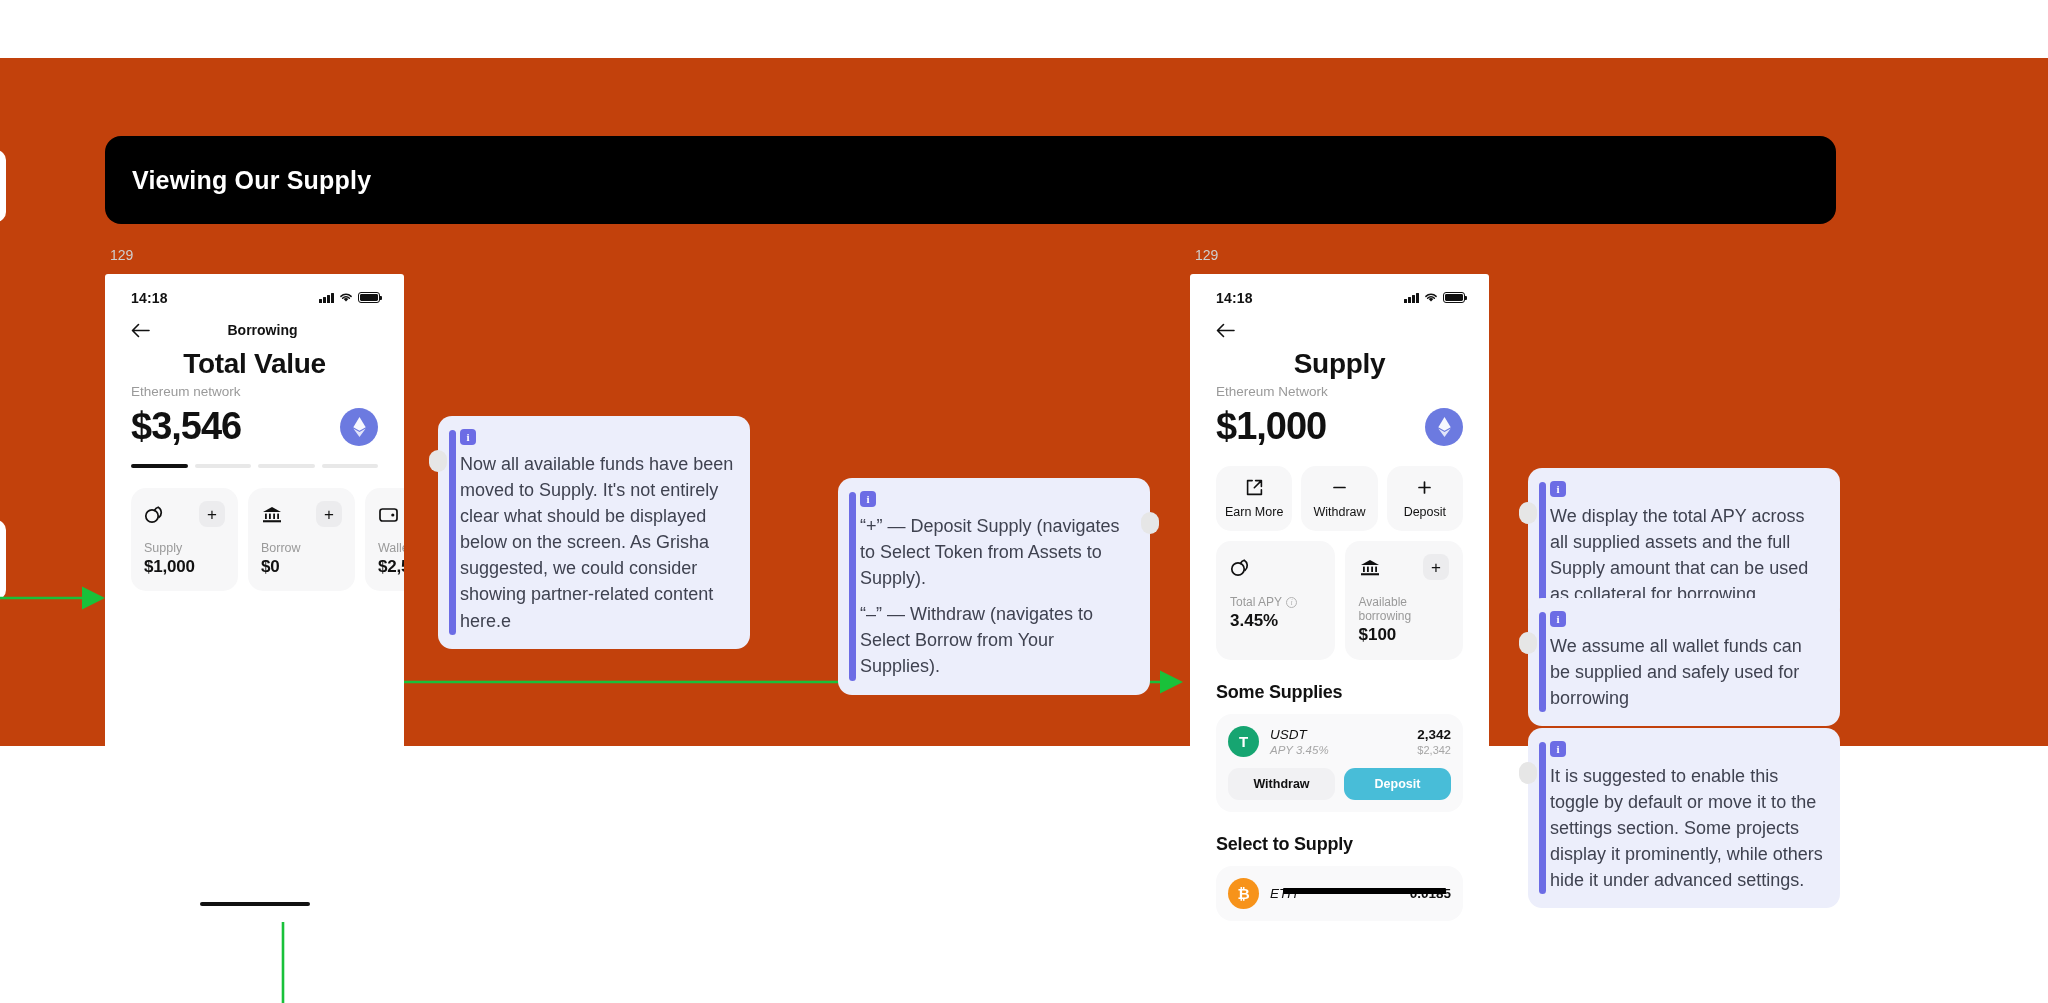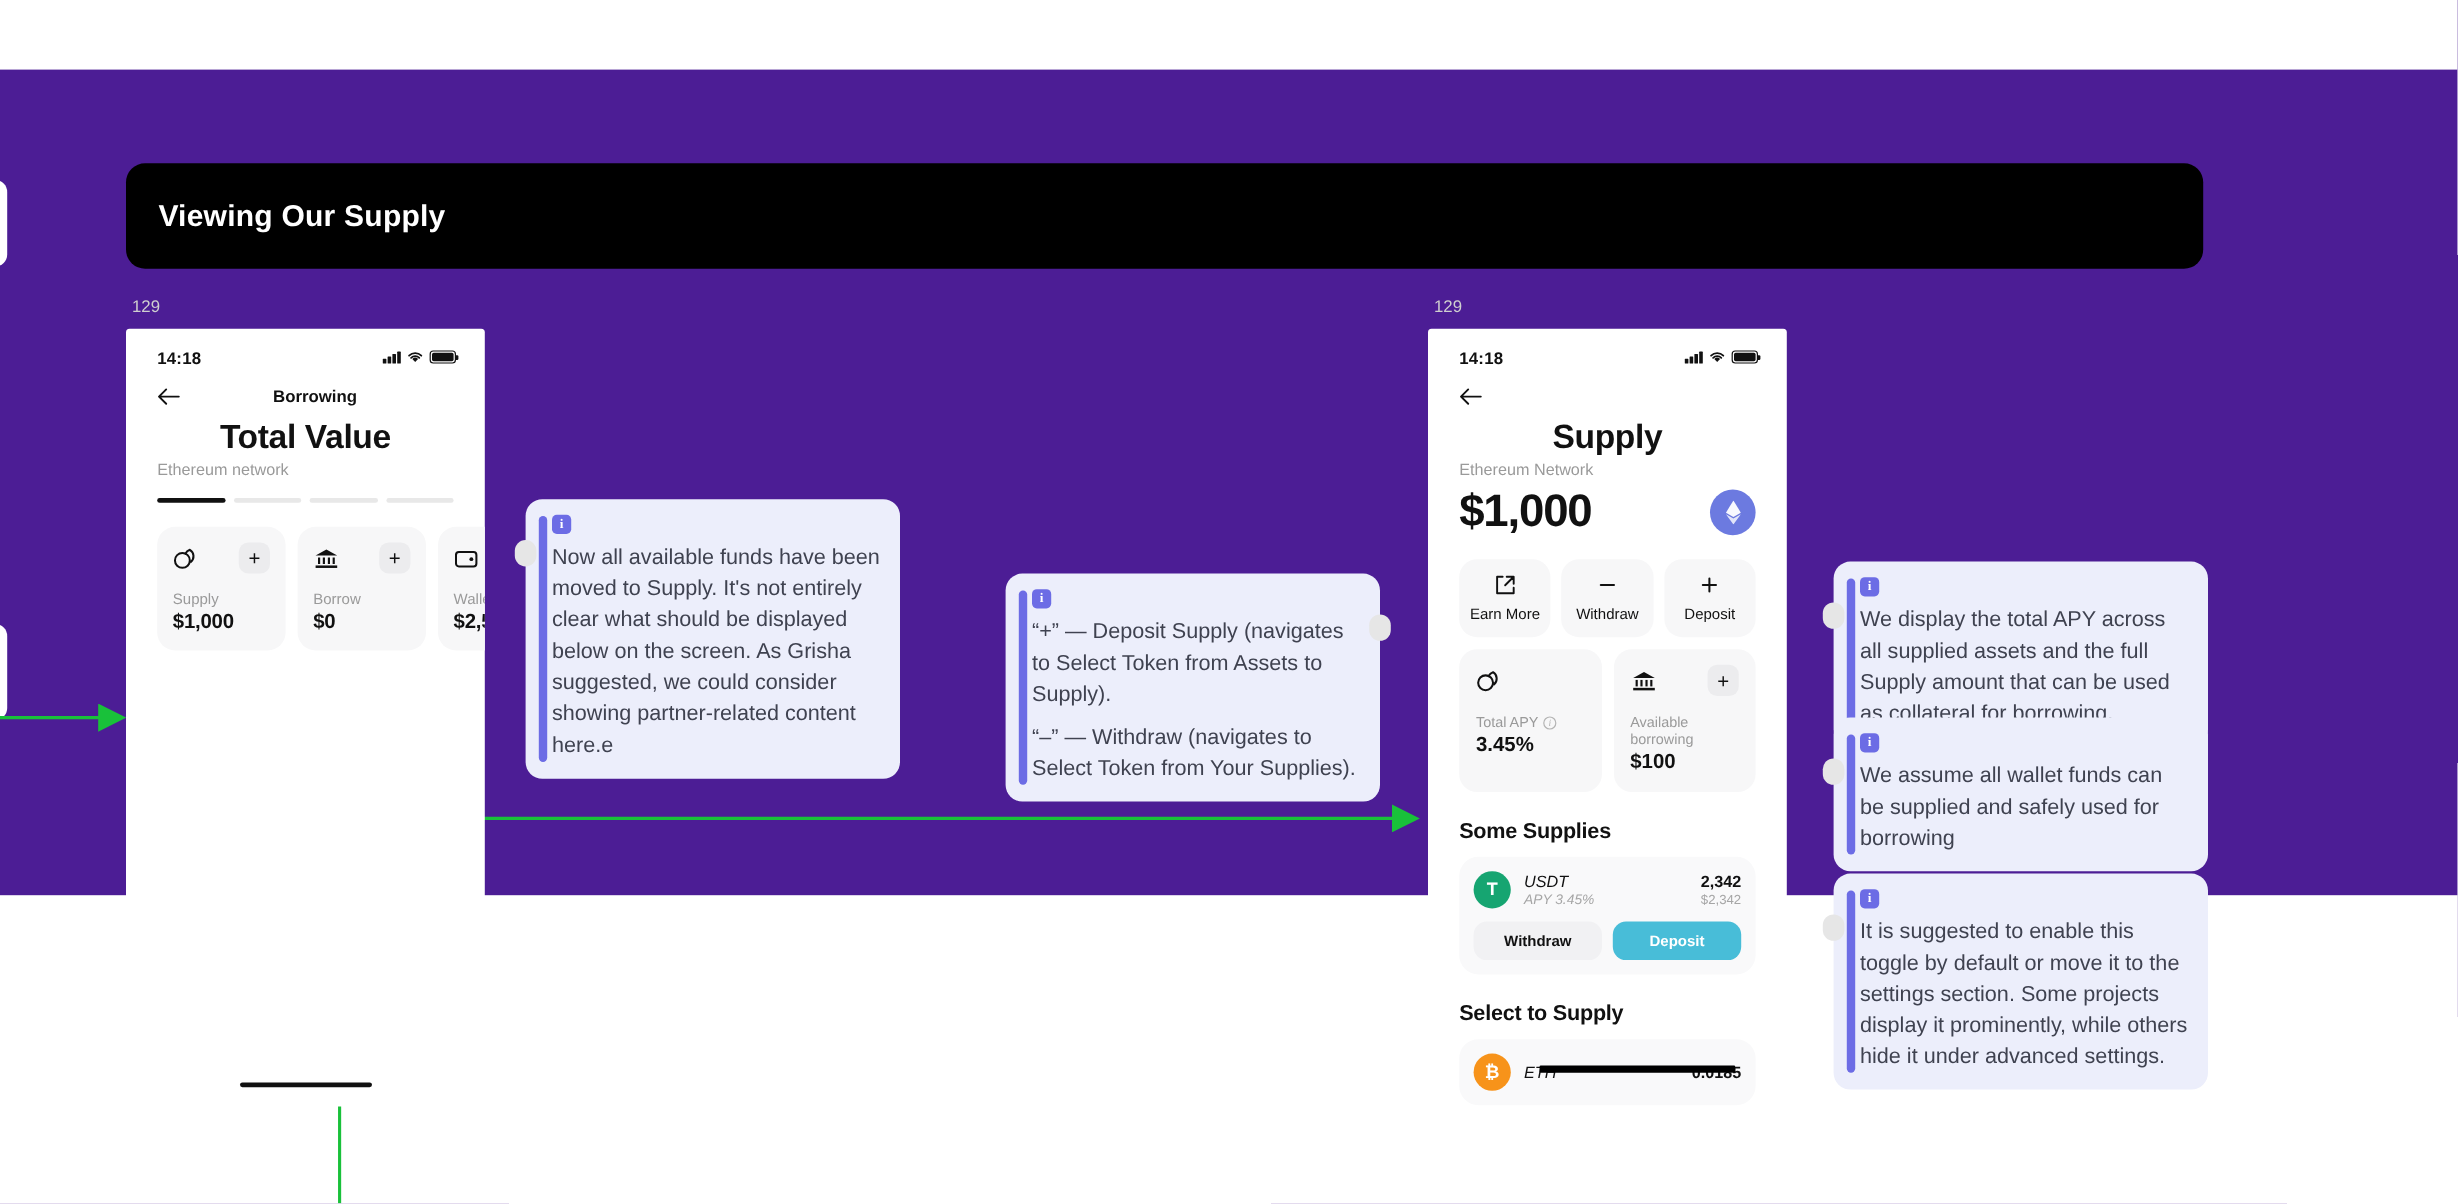"Viewing Our Supply" #canvas { background: #4c1d95 -> #c2410c }
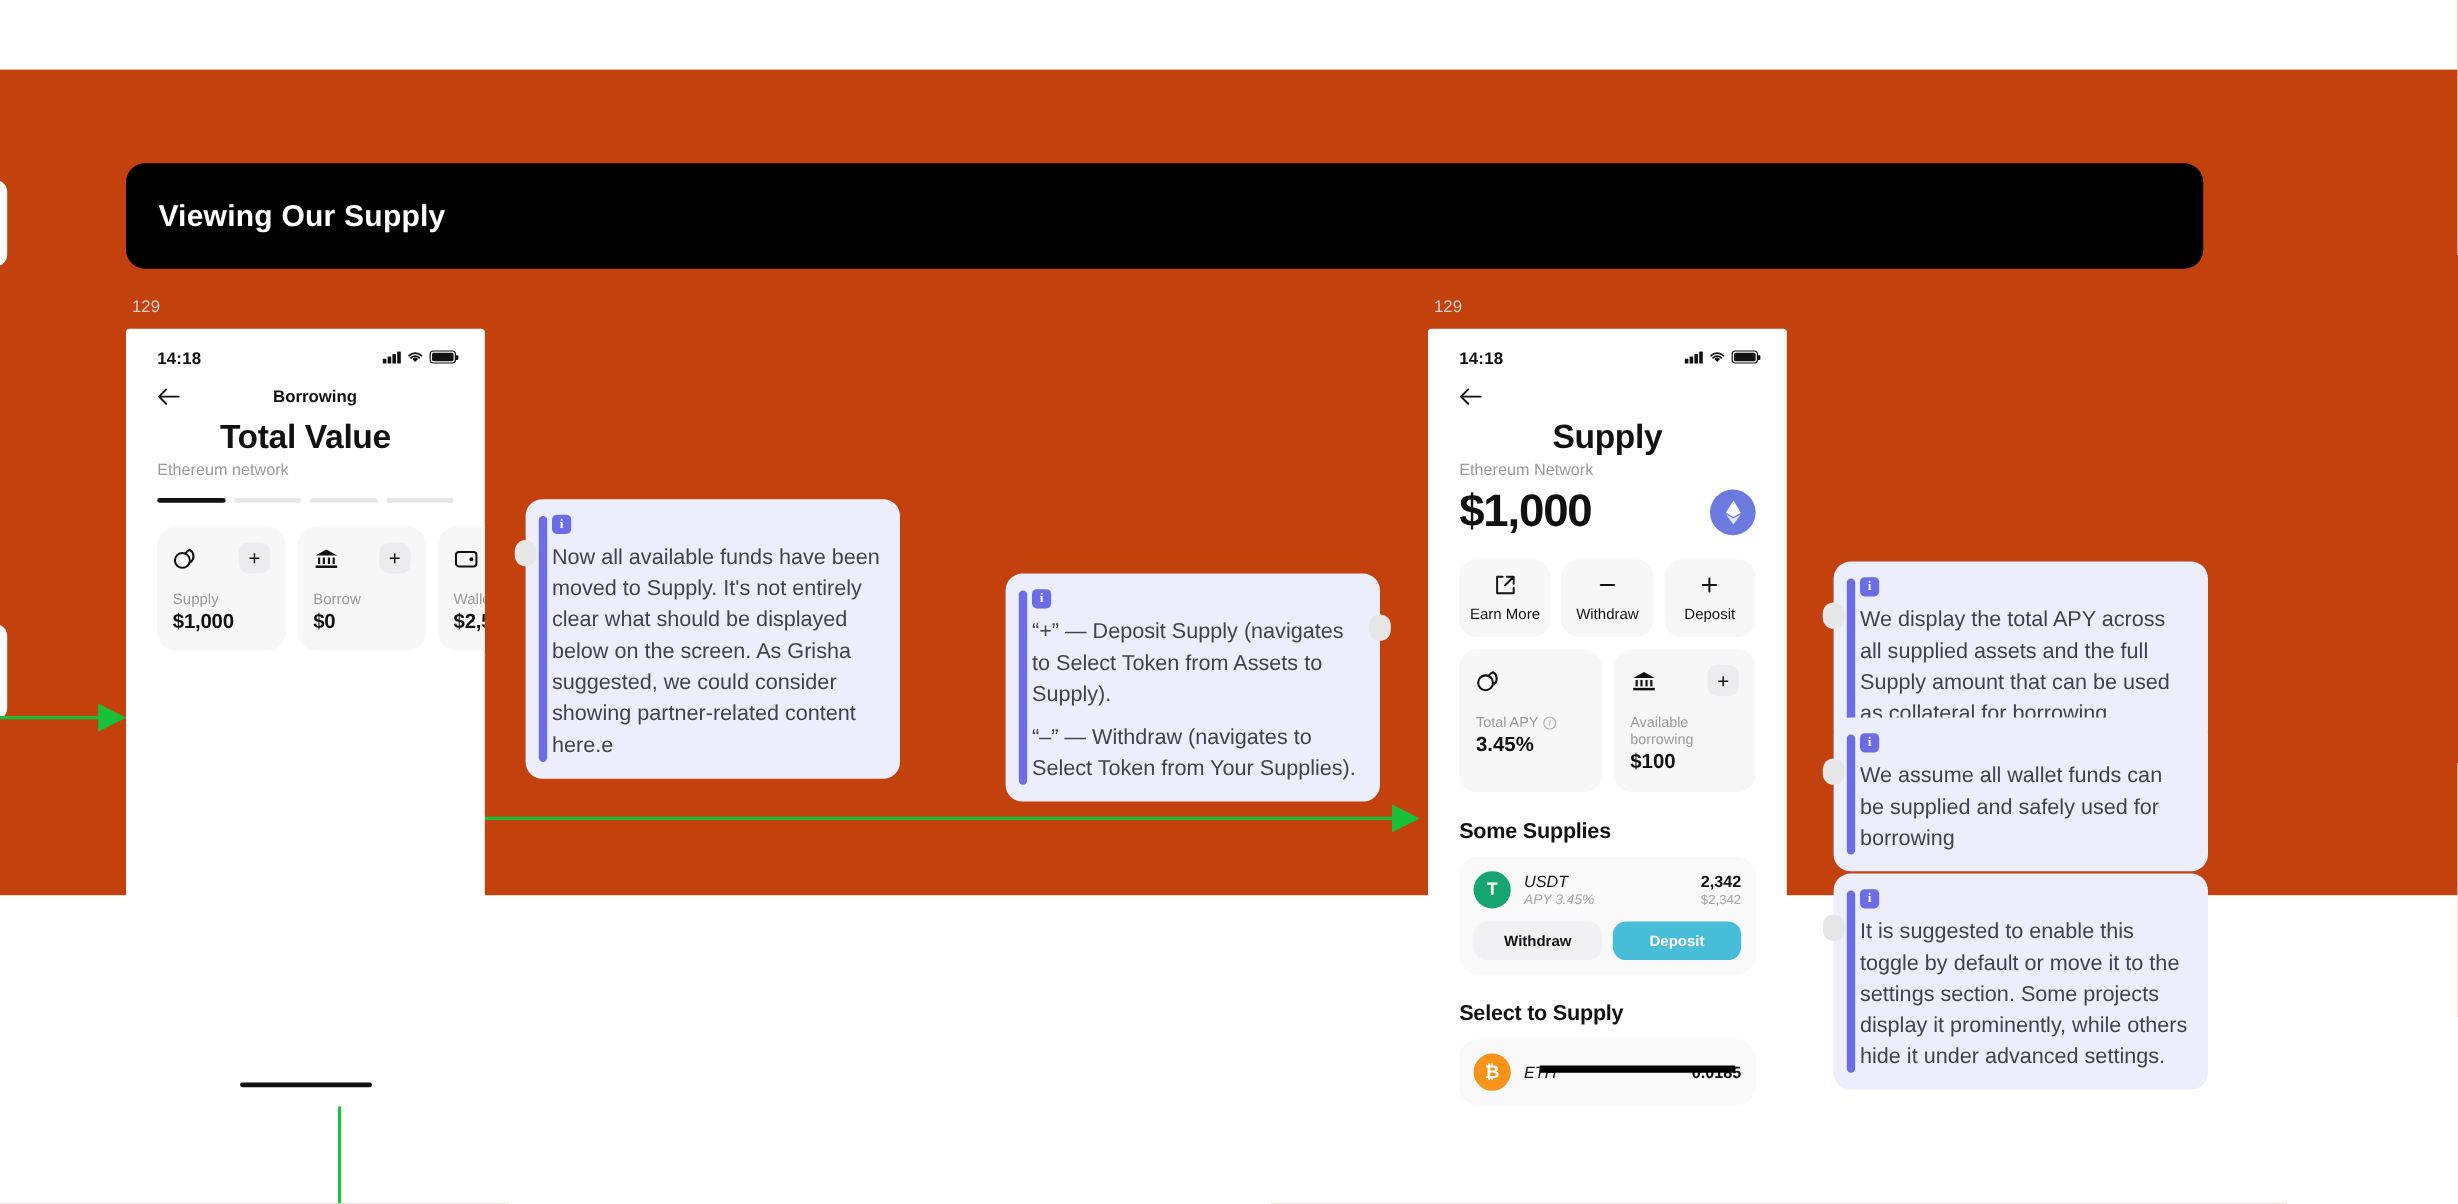"$3,546" div.ph-amount-row { html: none -> <div> <div>$3,546</div> <div> <svg> <path></path> <path></path> </svg> </div> </div> }
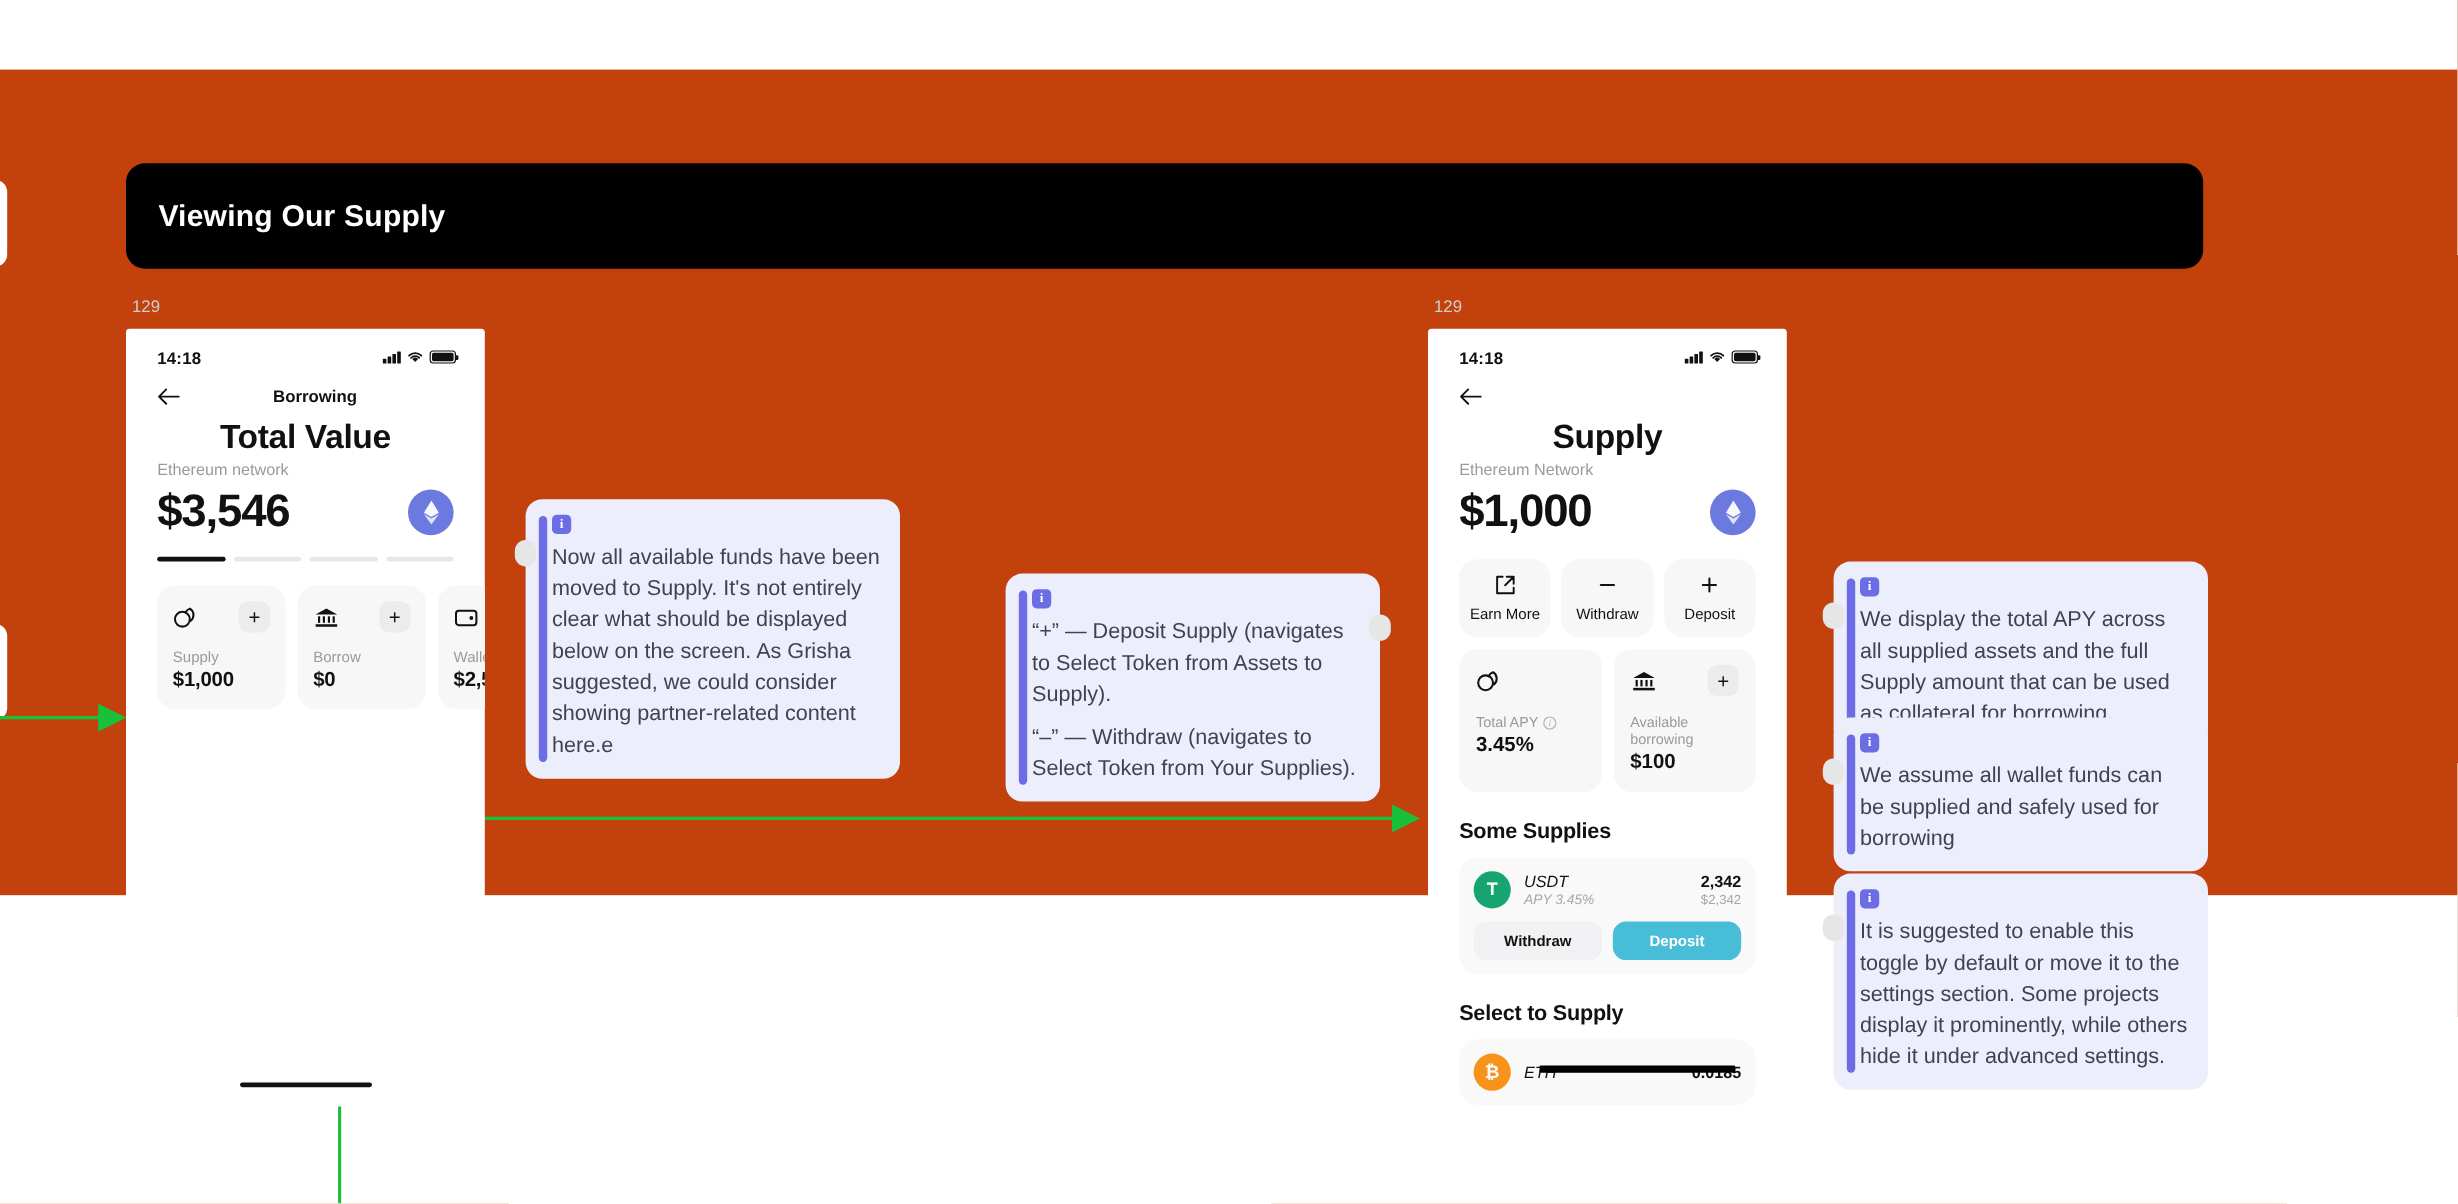"“–” — Withdraw (navigates to" p { text: Token -> Borrow }
